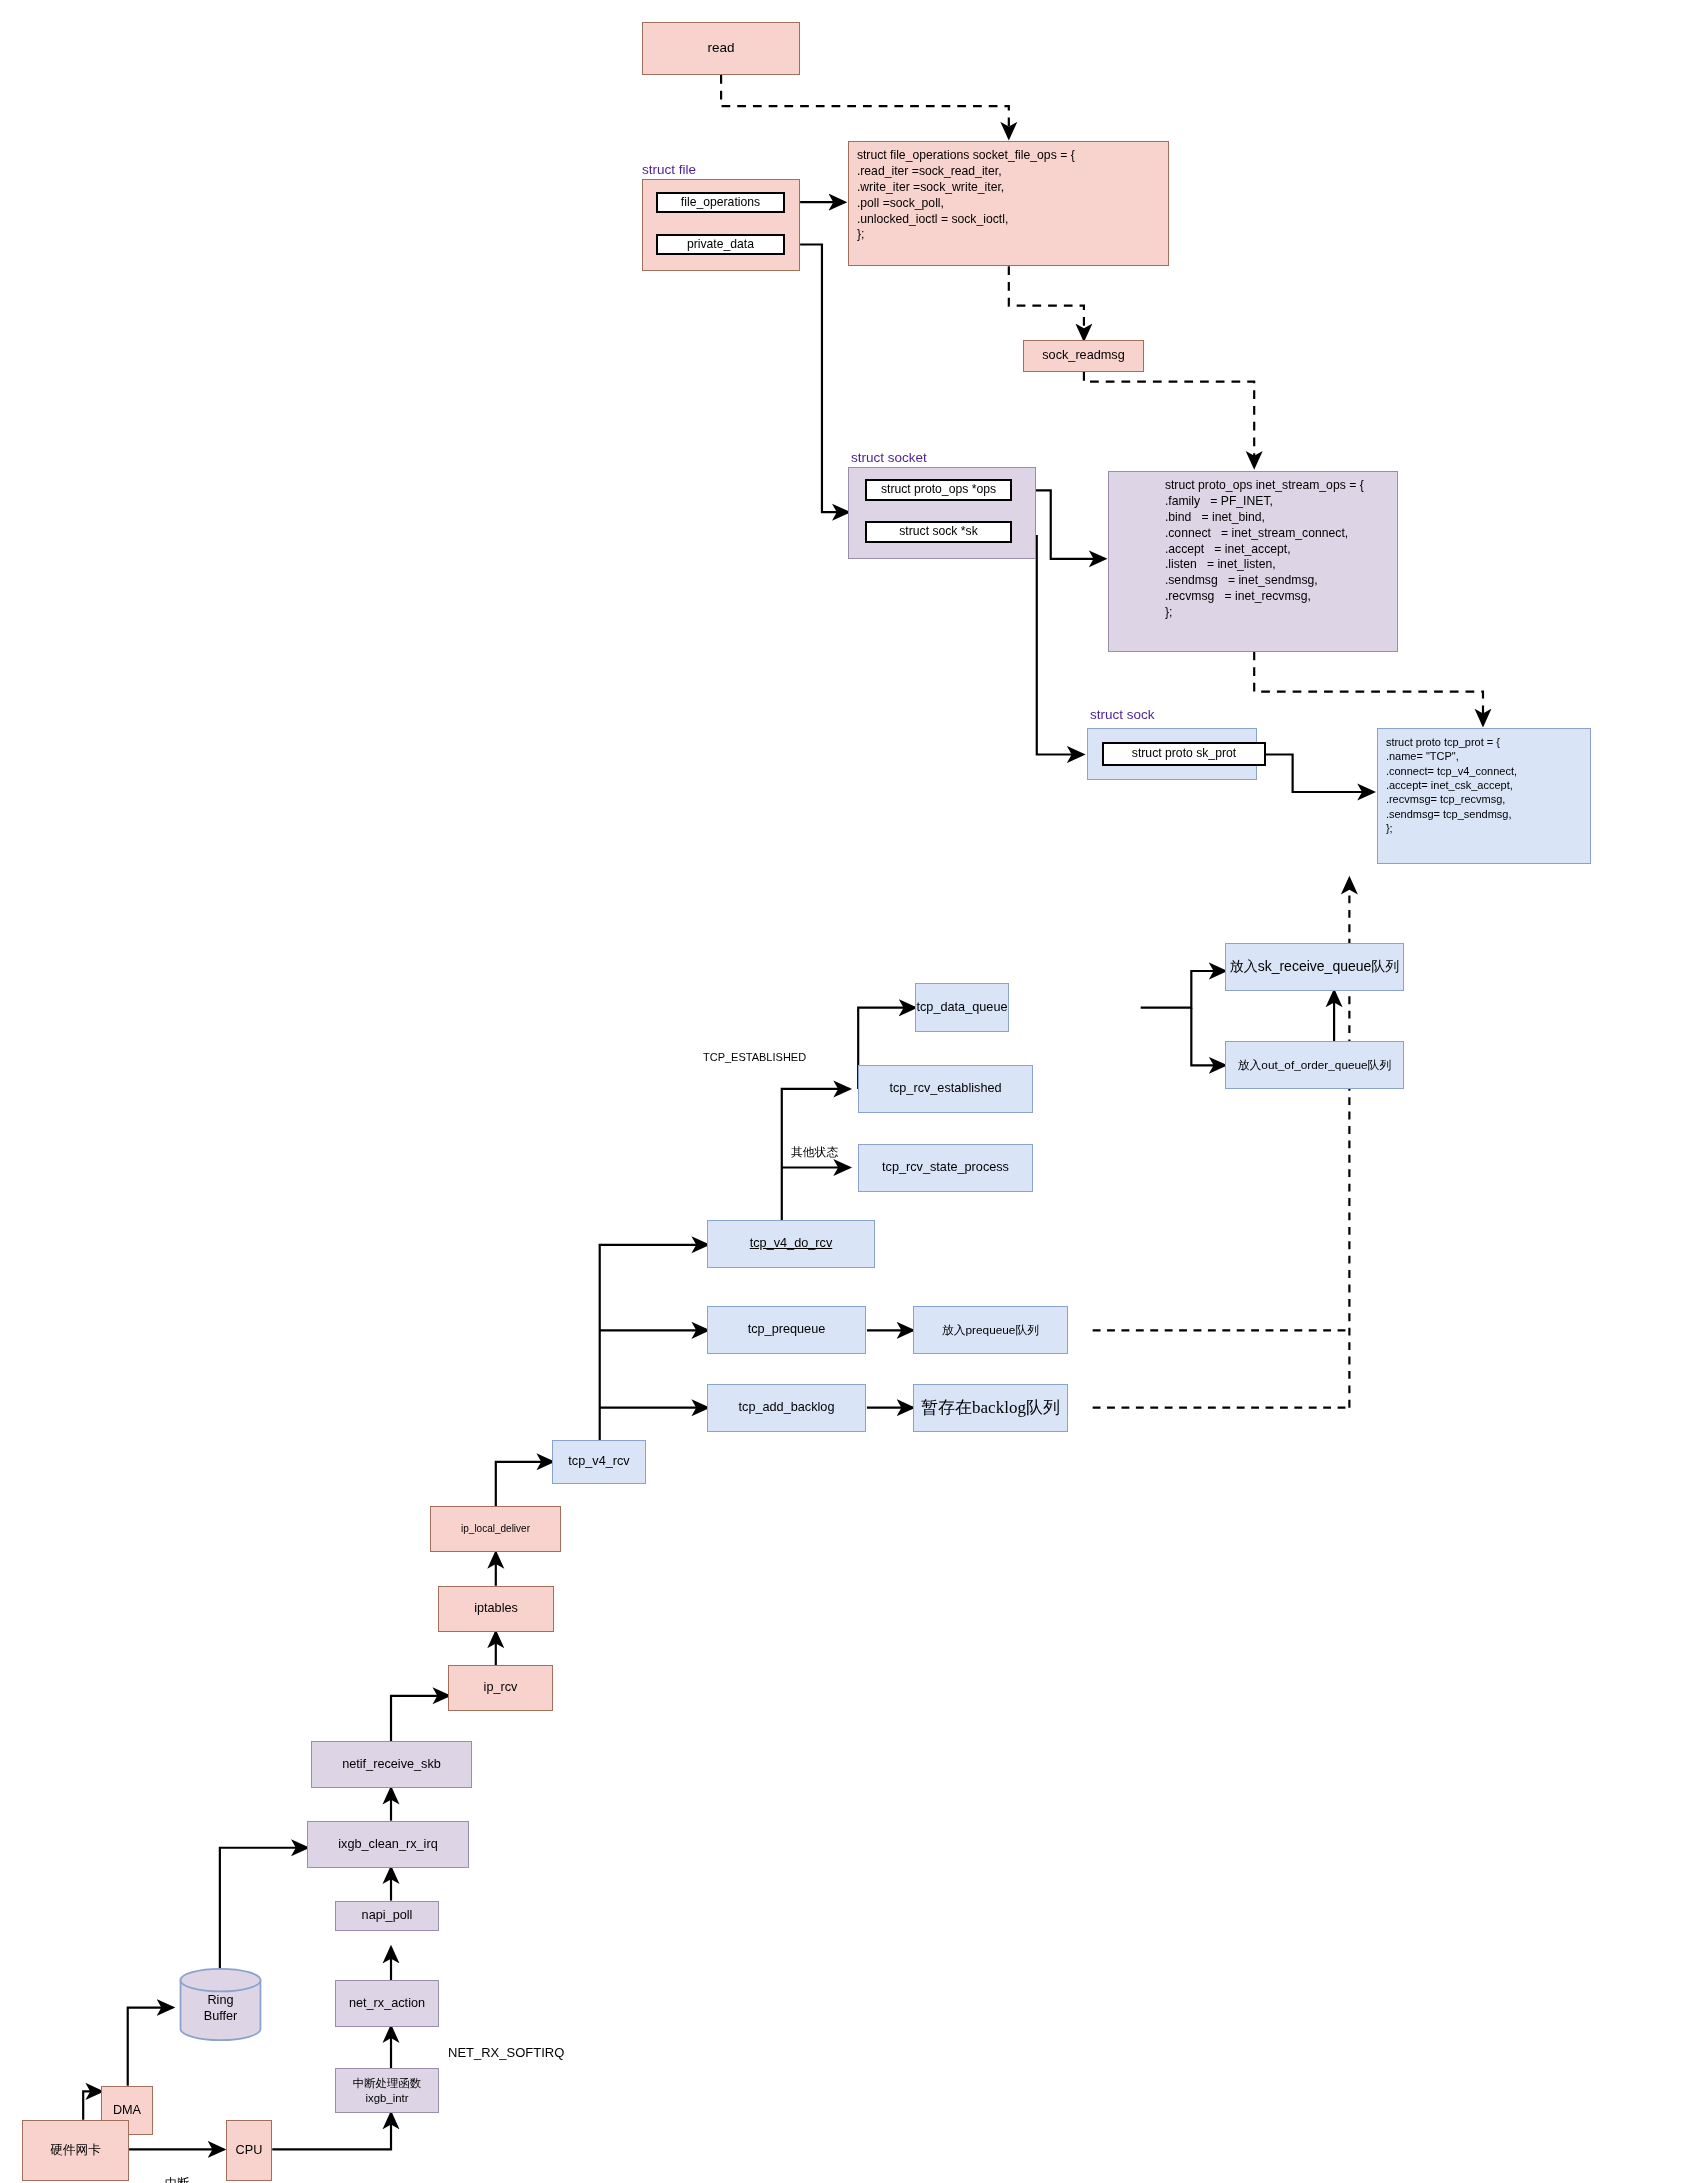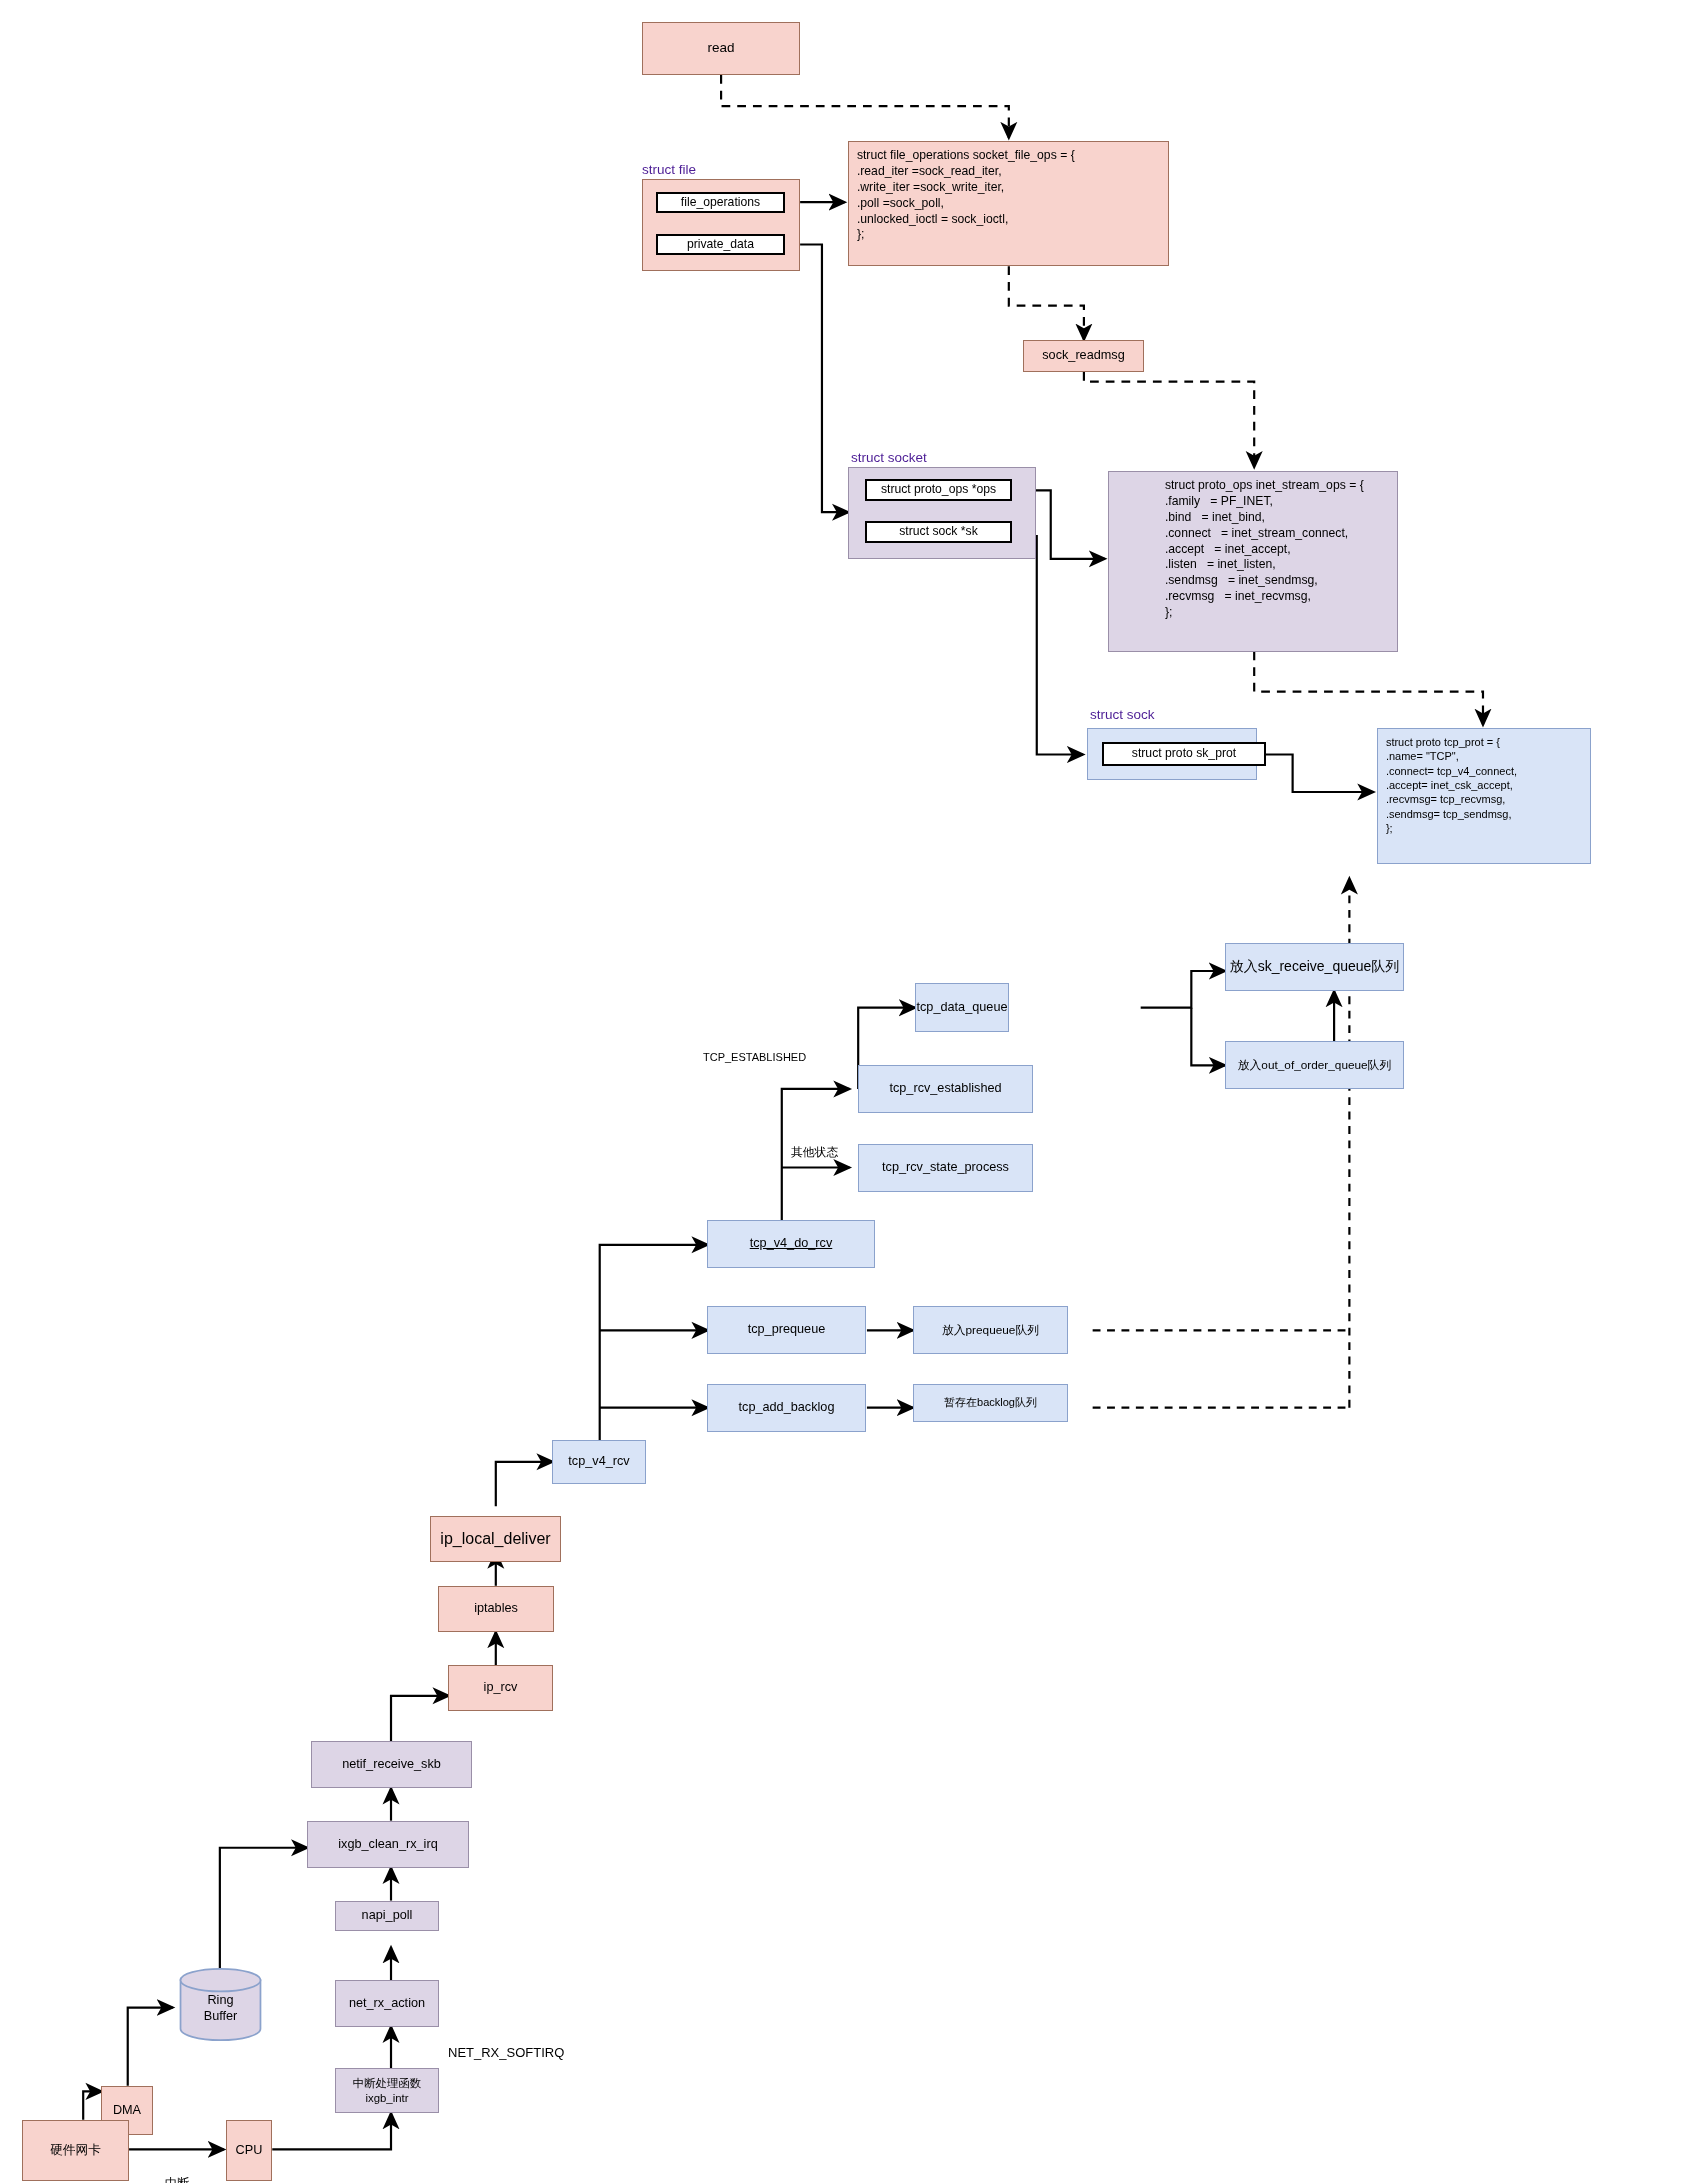"暂存在backlog队列" div.node { font-family: none -> Liberation Serif, serif; font-size: 11px -> 17px; height: 38px -> 48px }
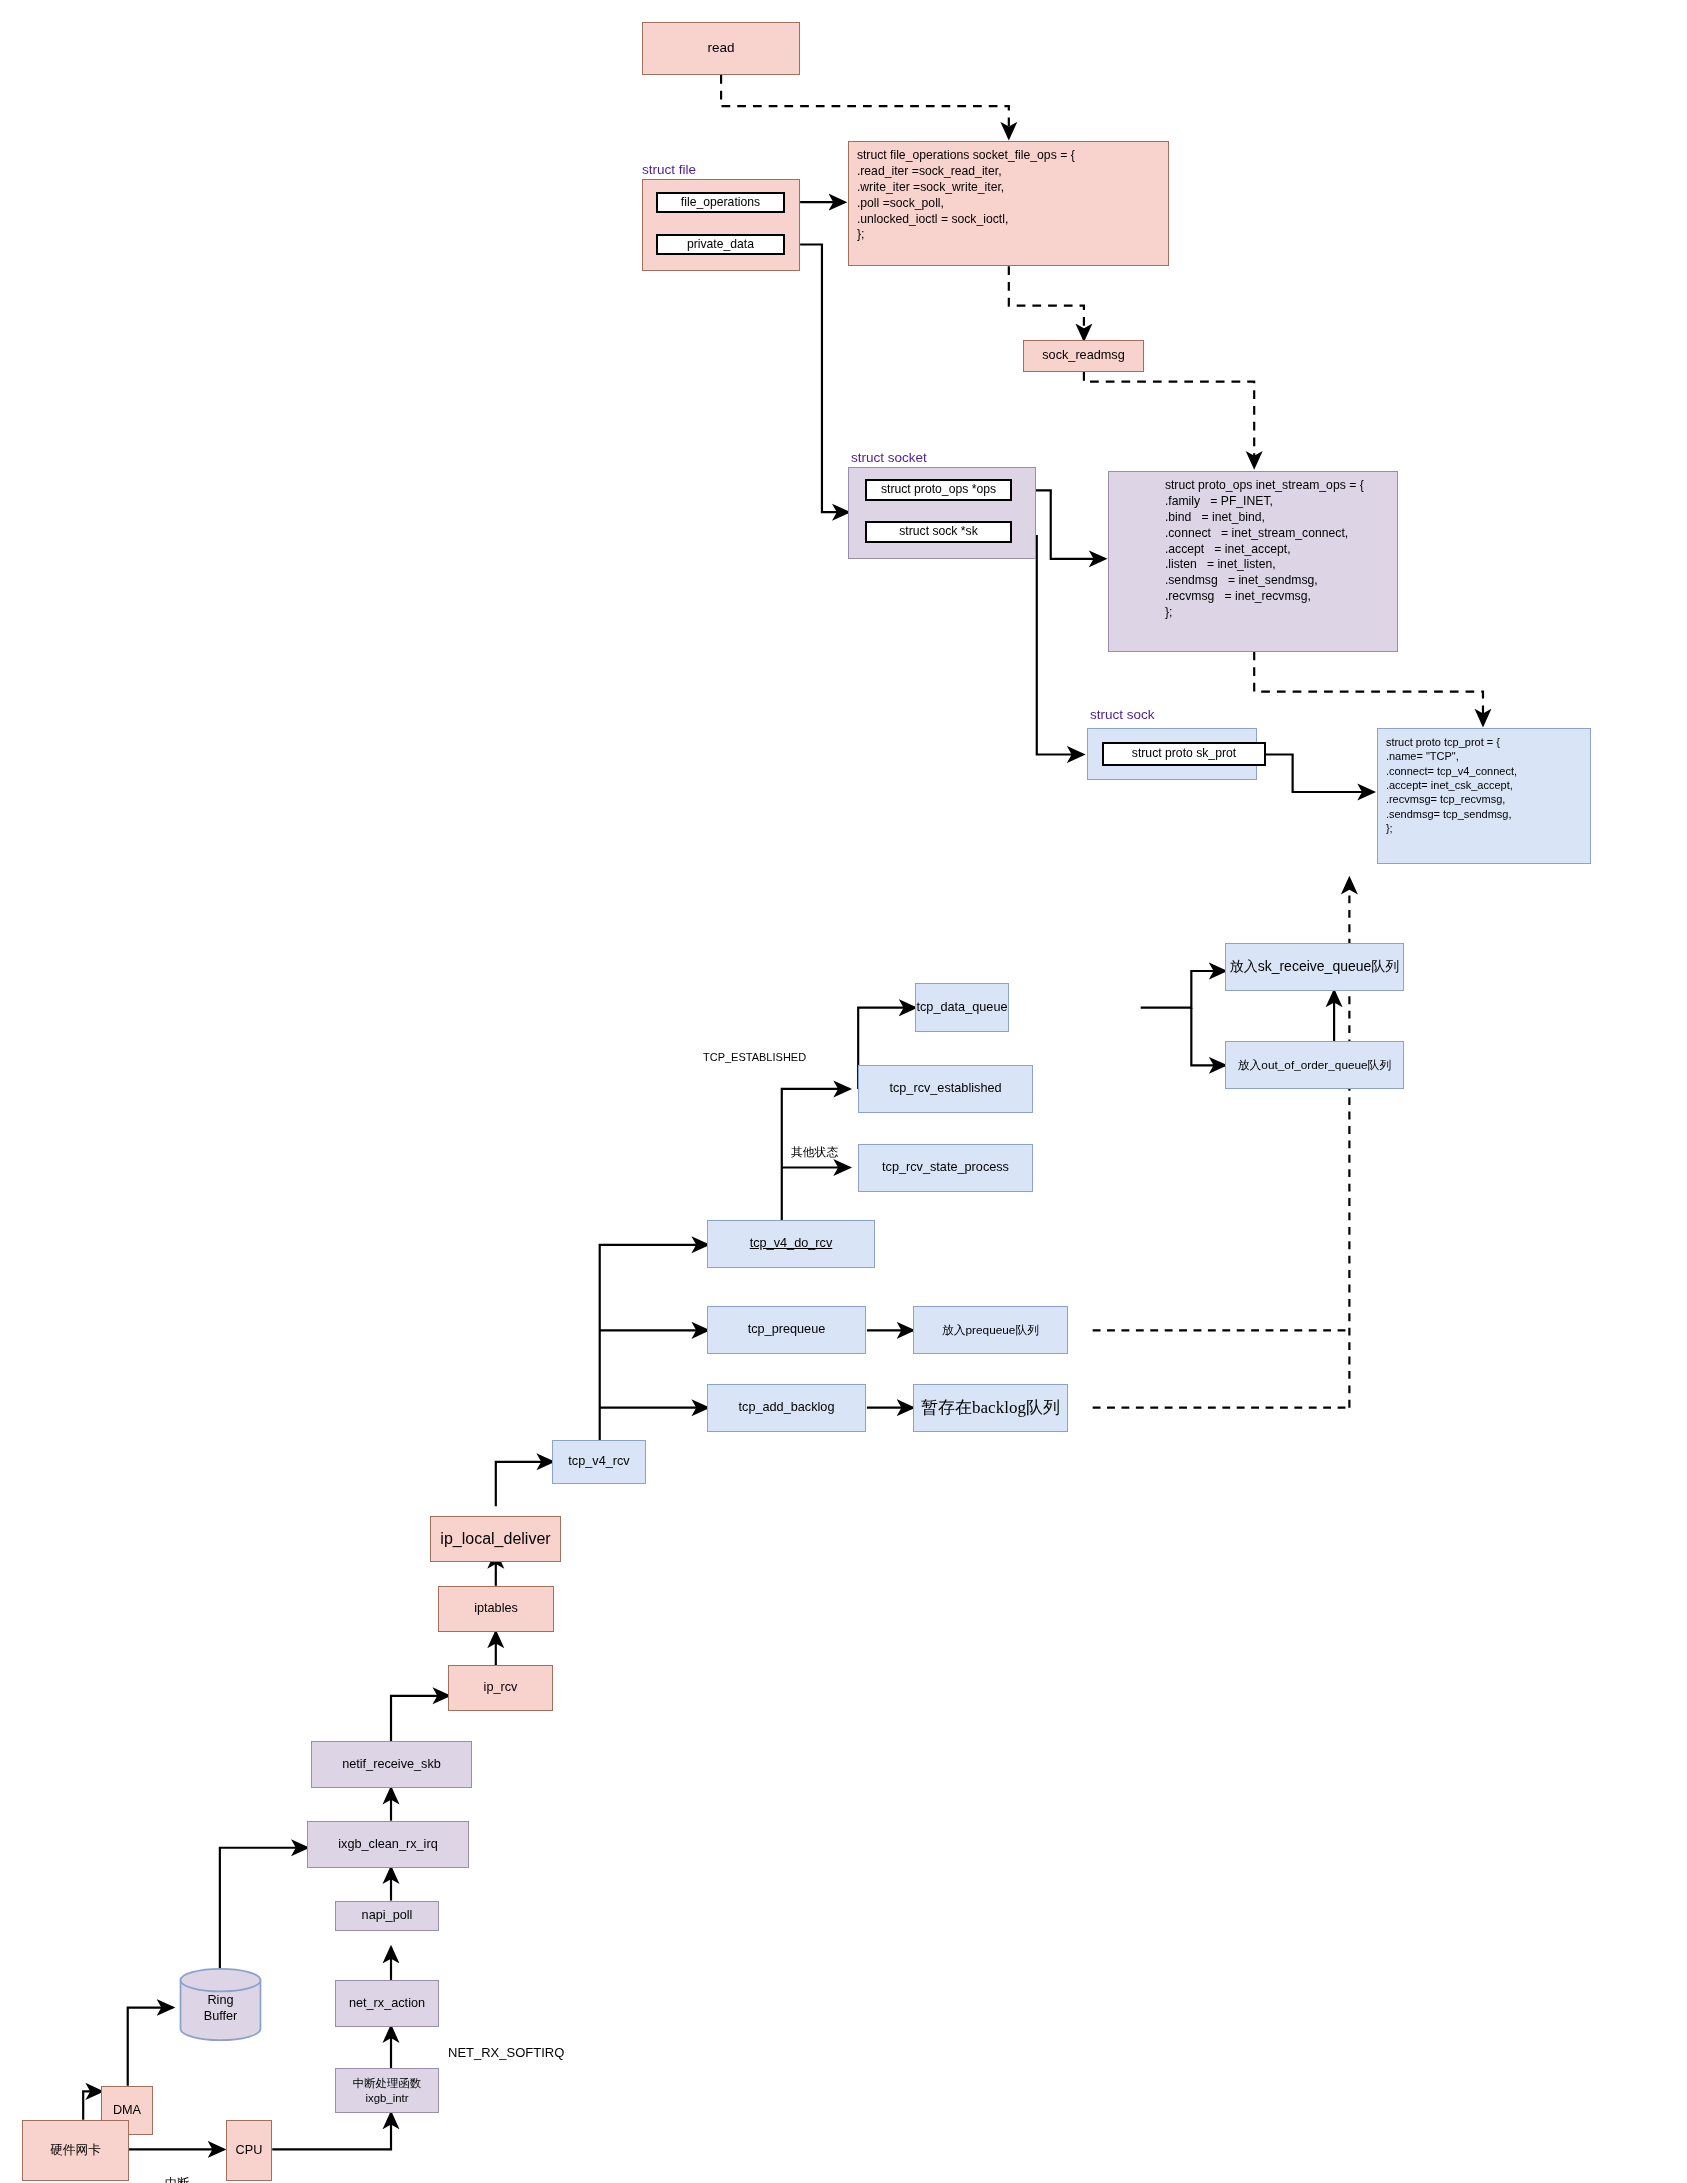"ip_local_deliver" div.node { font-size: 16px -> 10px; margin-top: 10px -> none }
